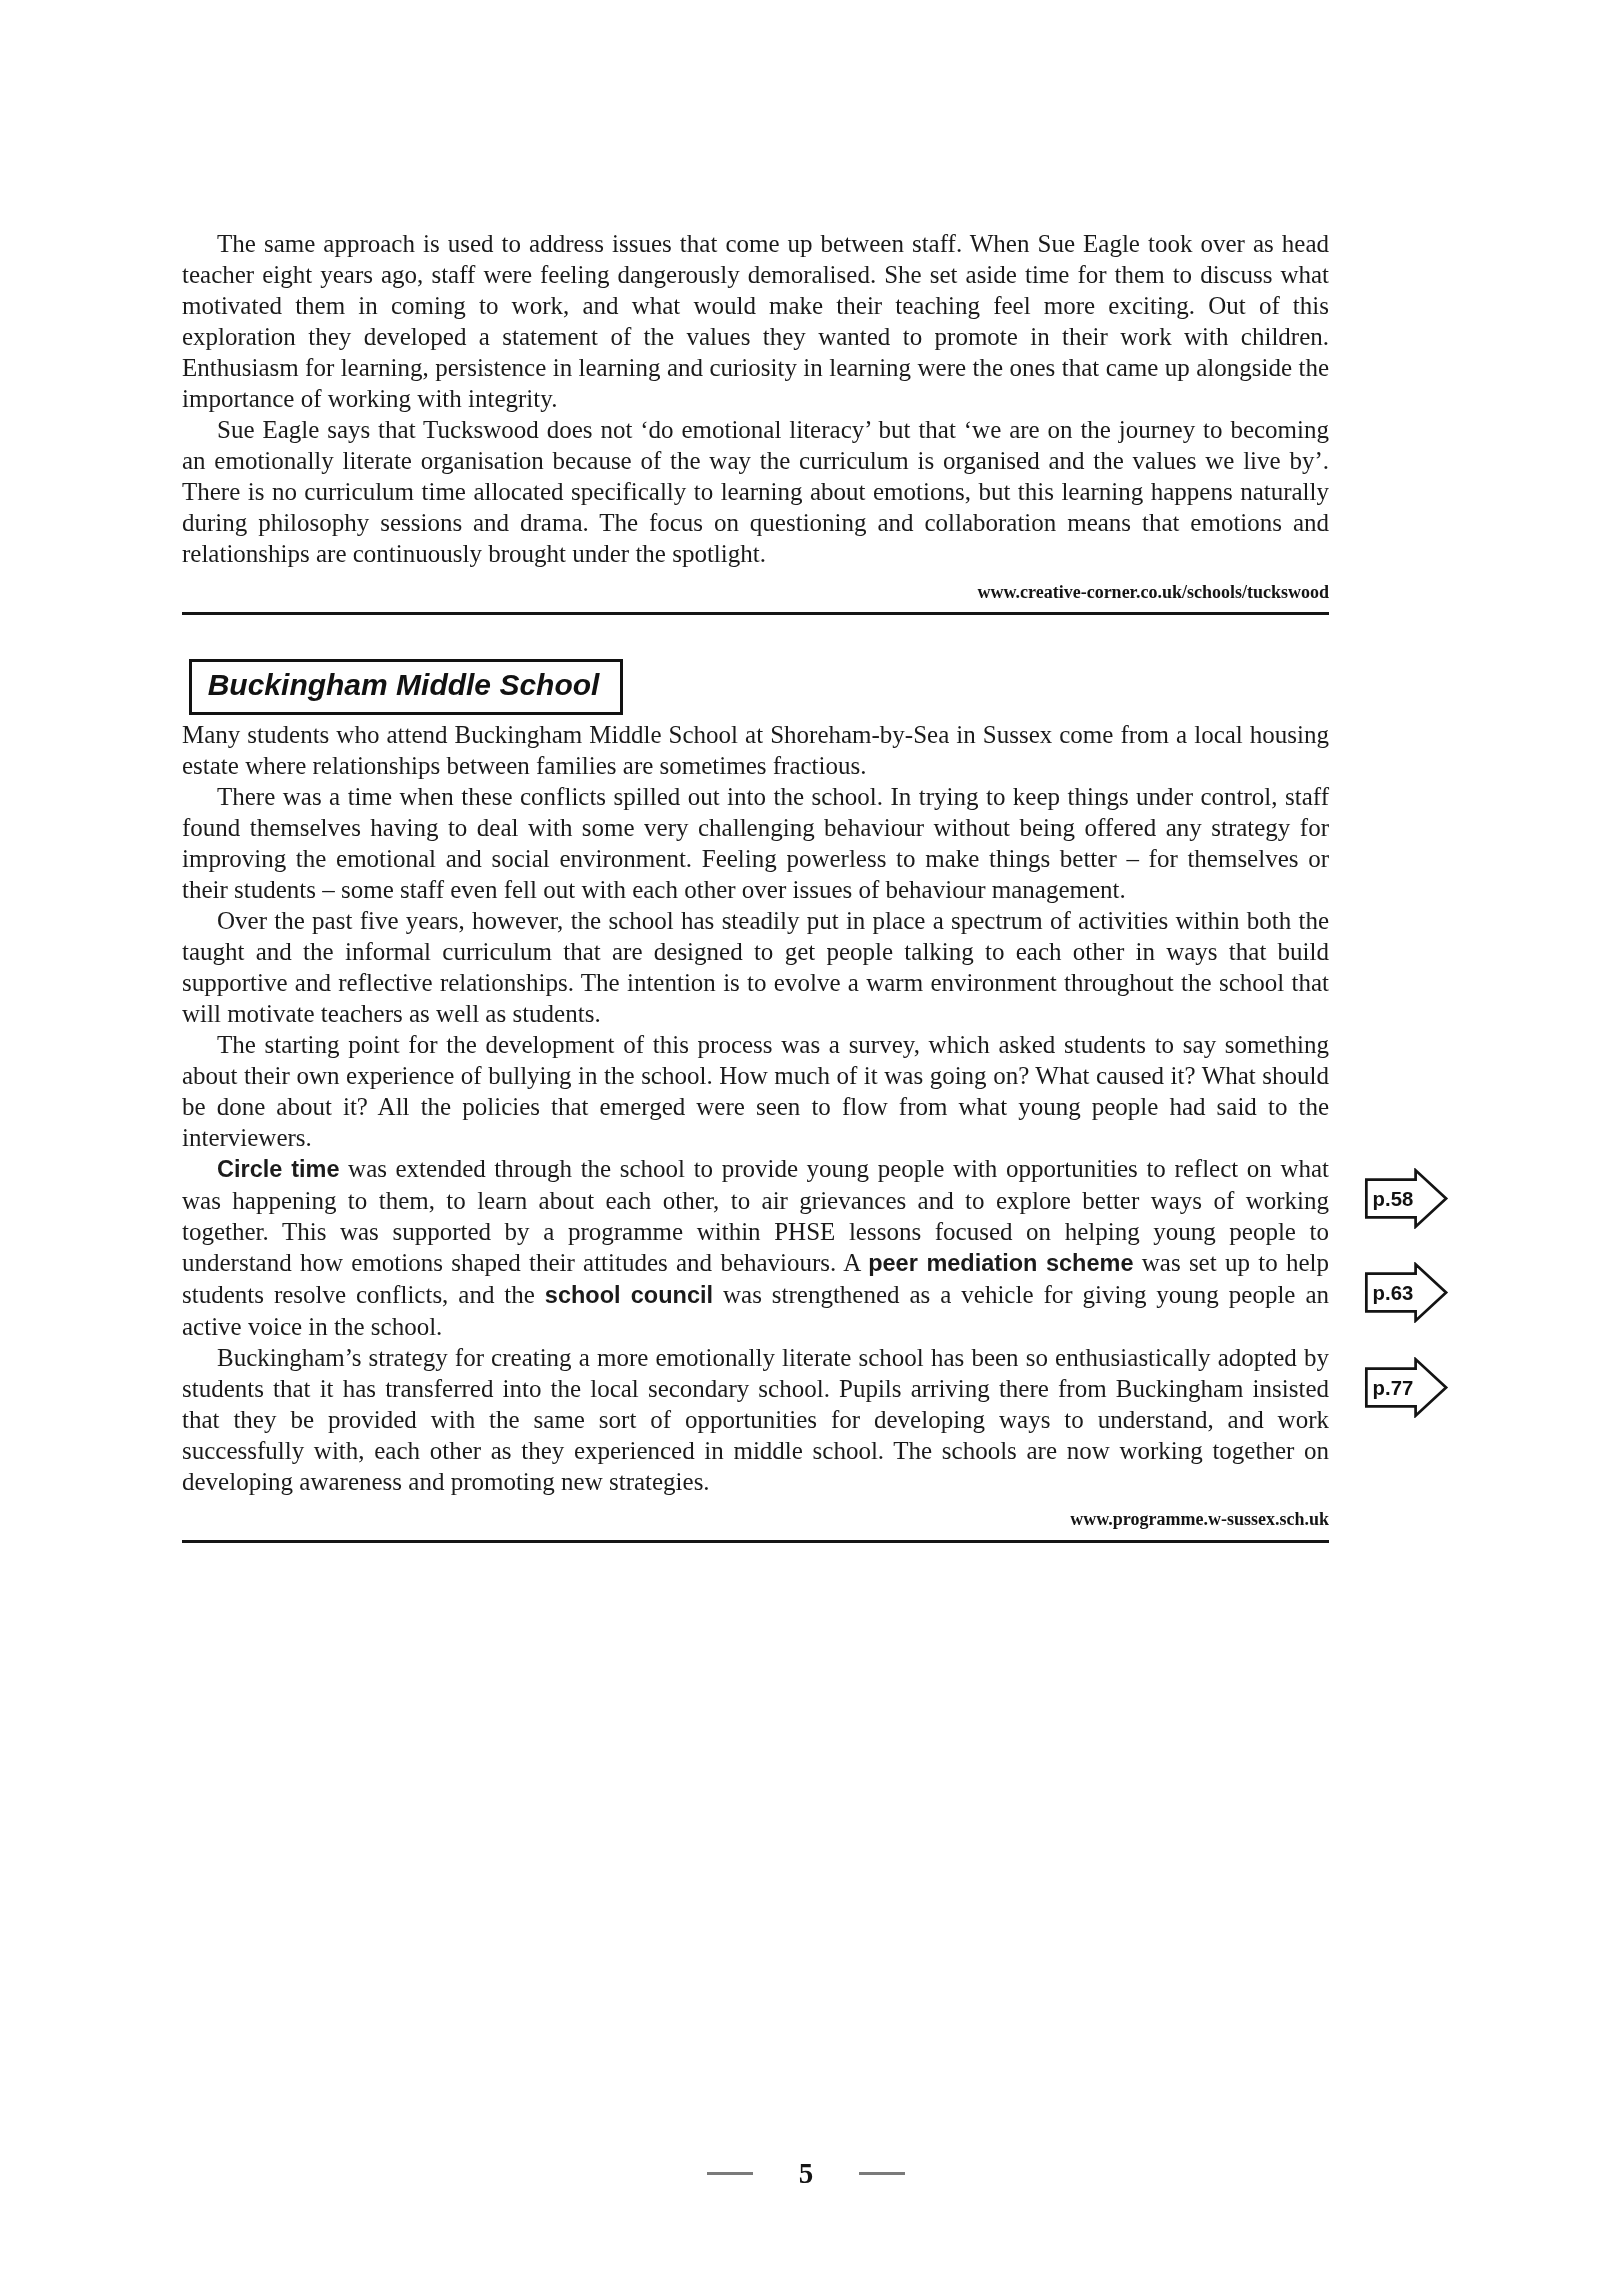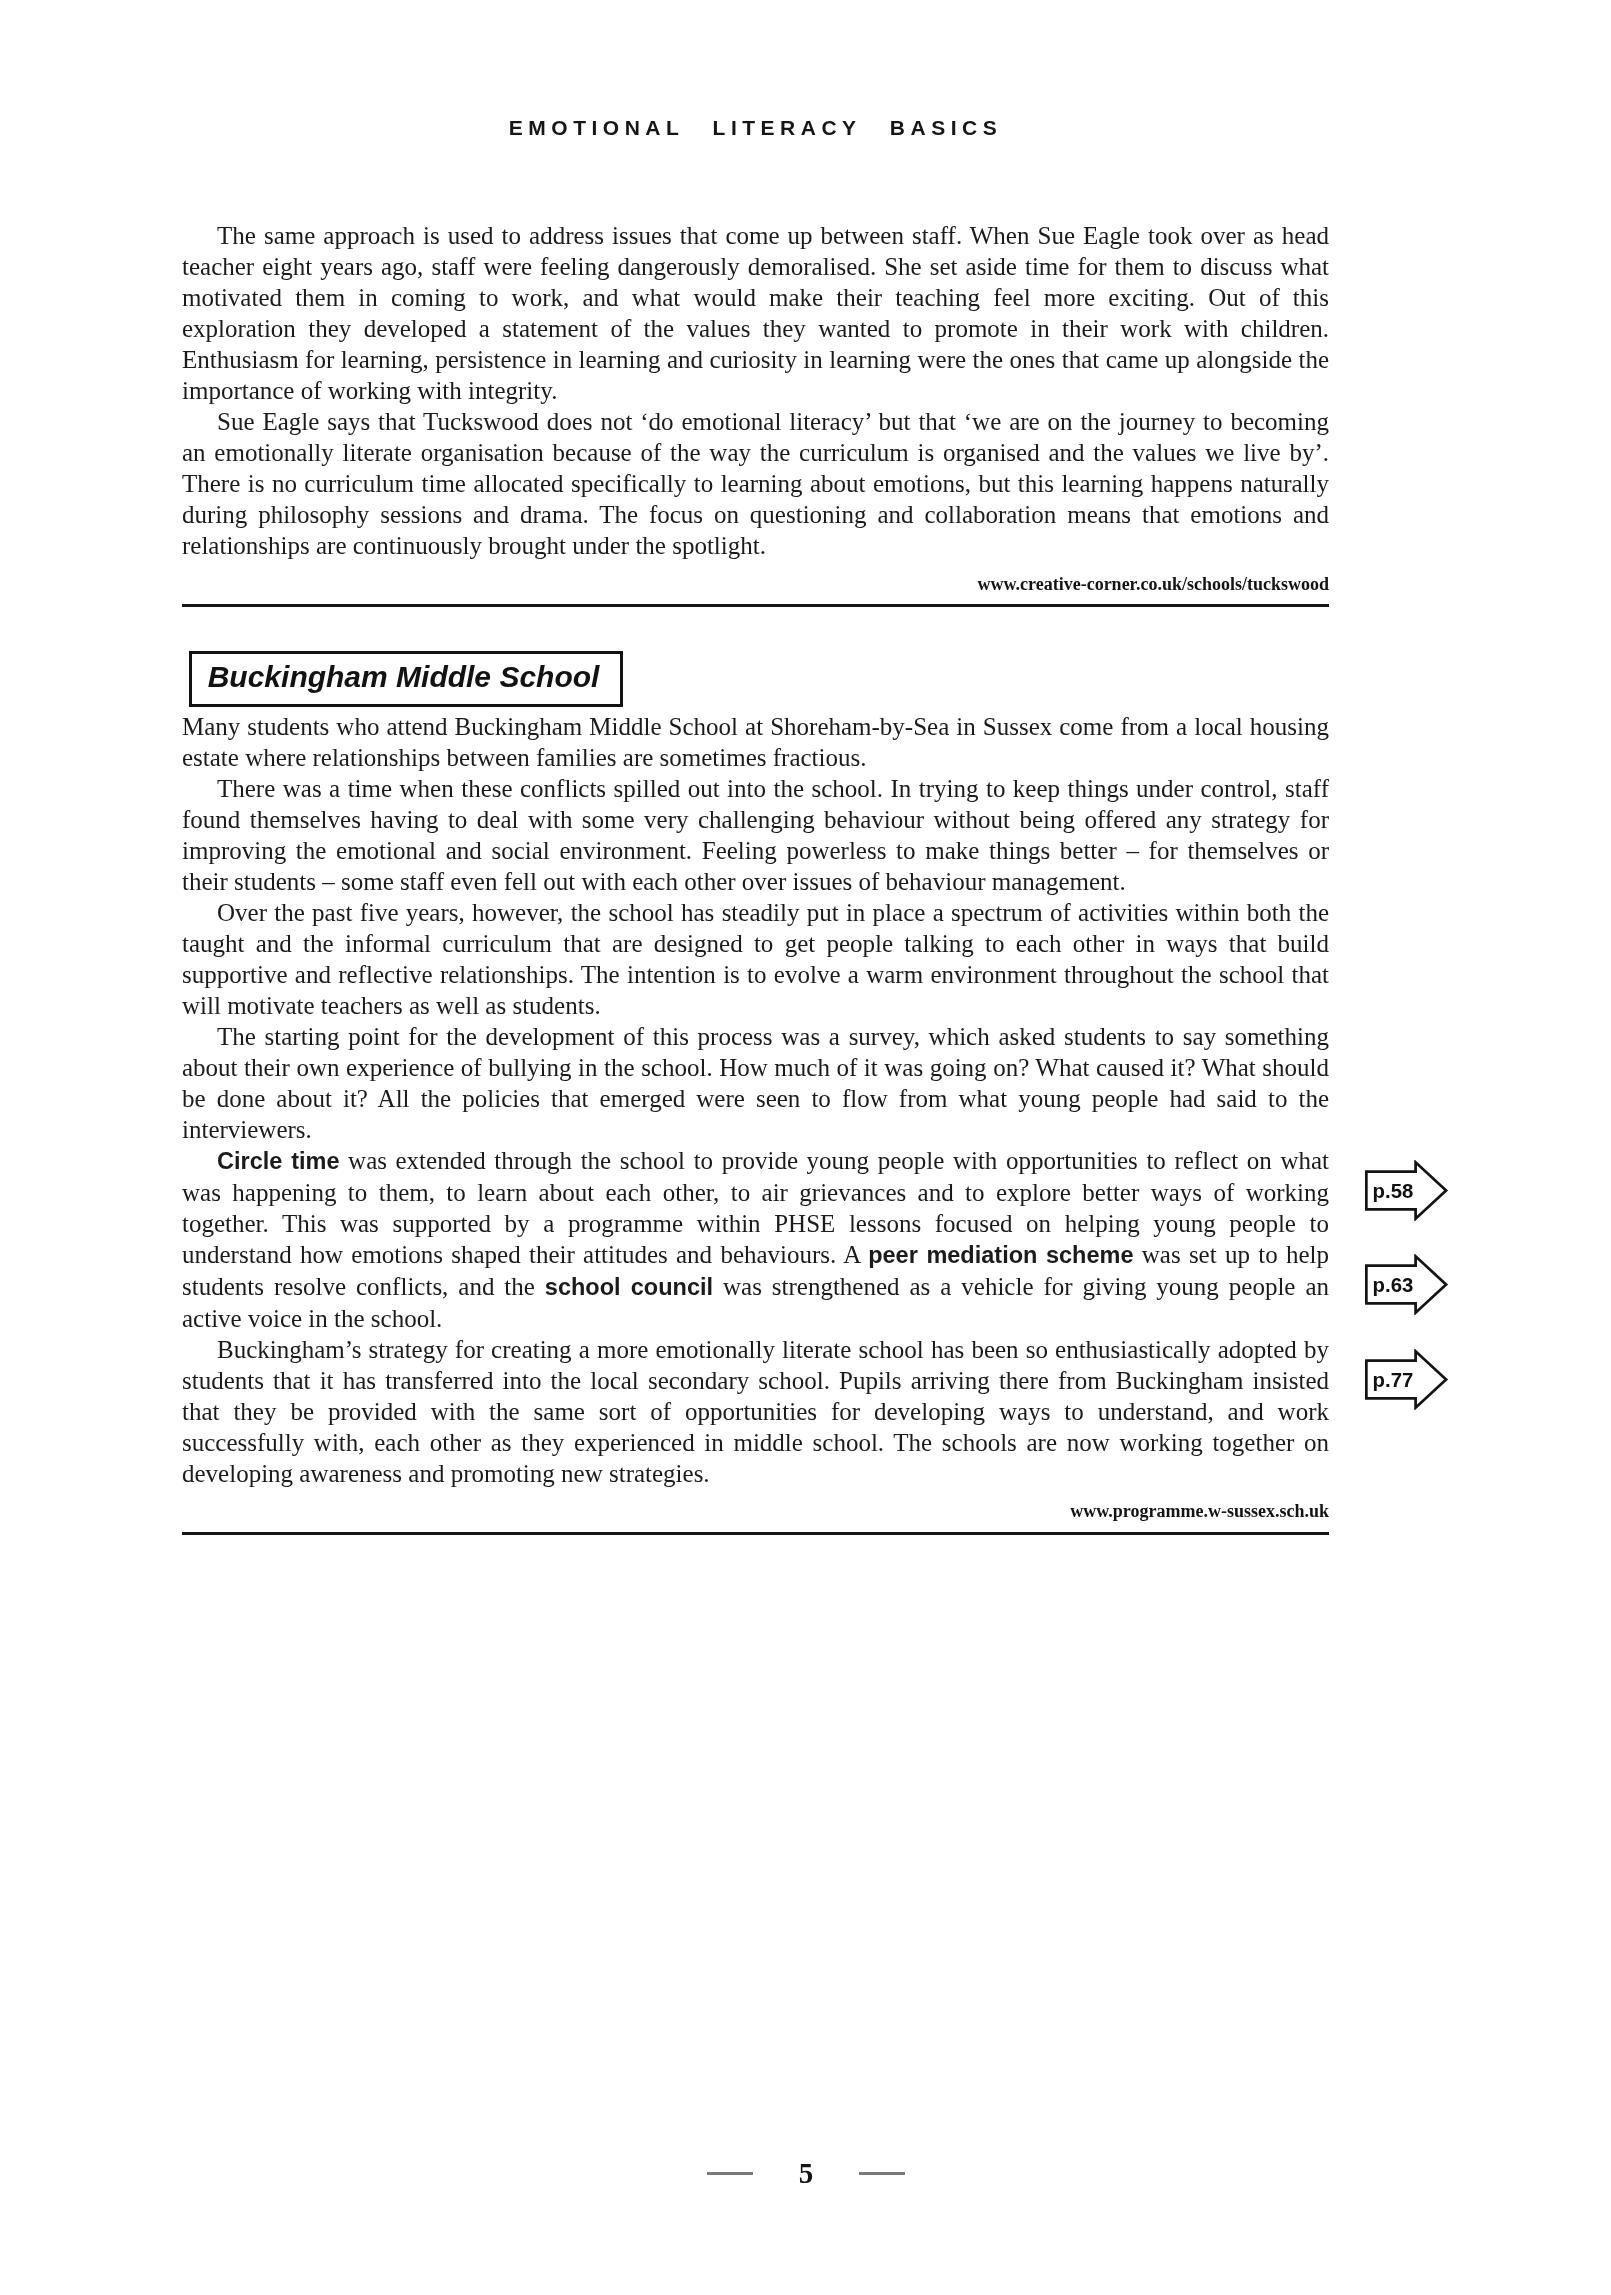"EMOTIONAL LITERACY BASICS" div.running-header { html: <div>EMOTIONAL LITERACY BASICS</div> -> none }
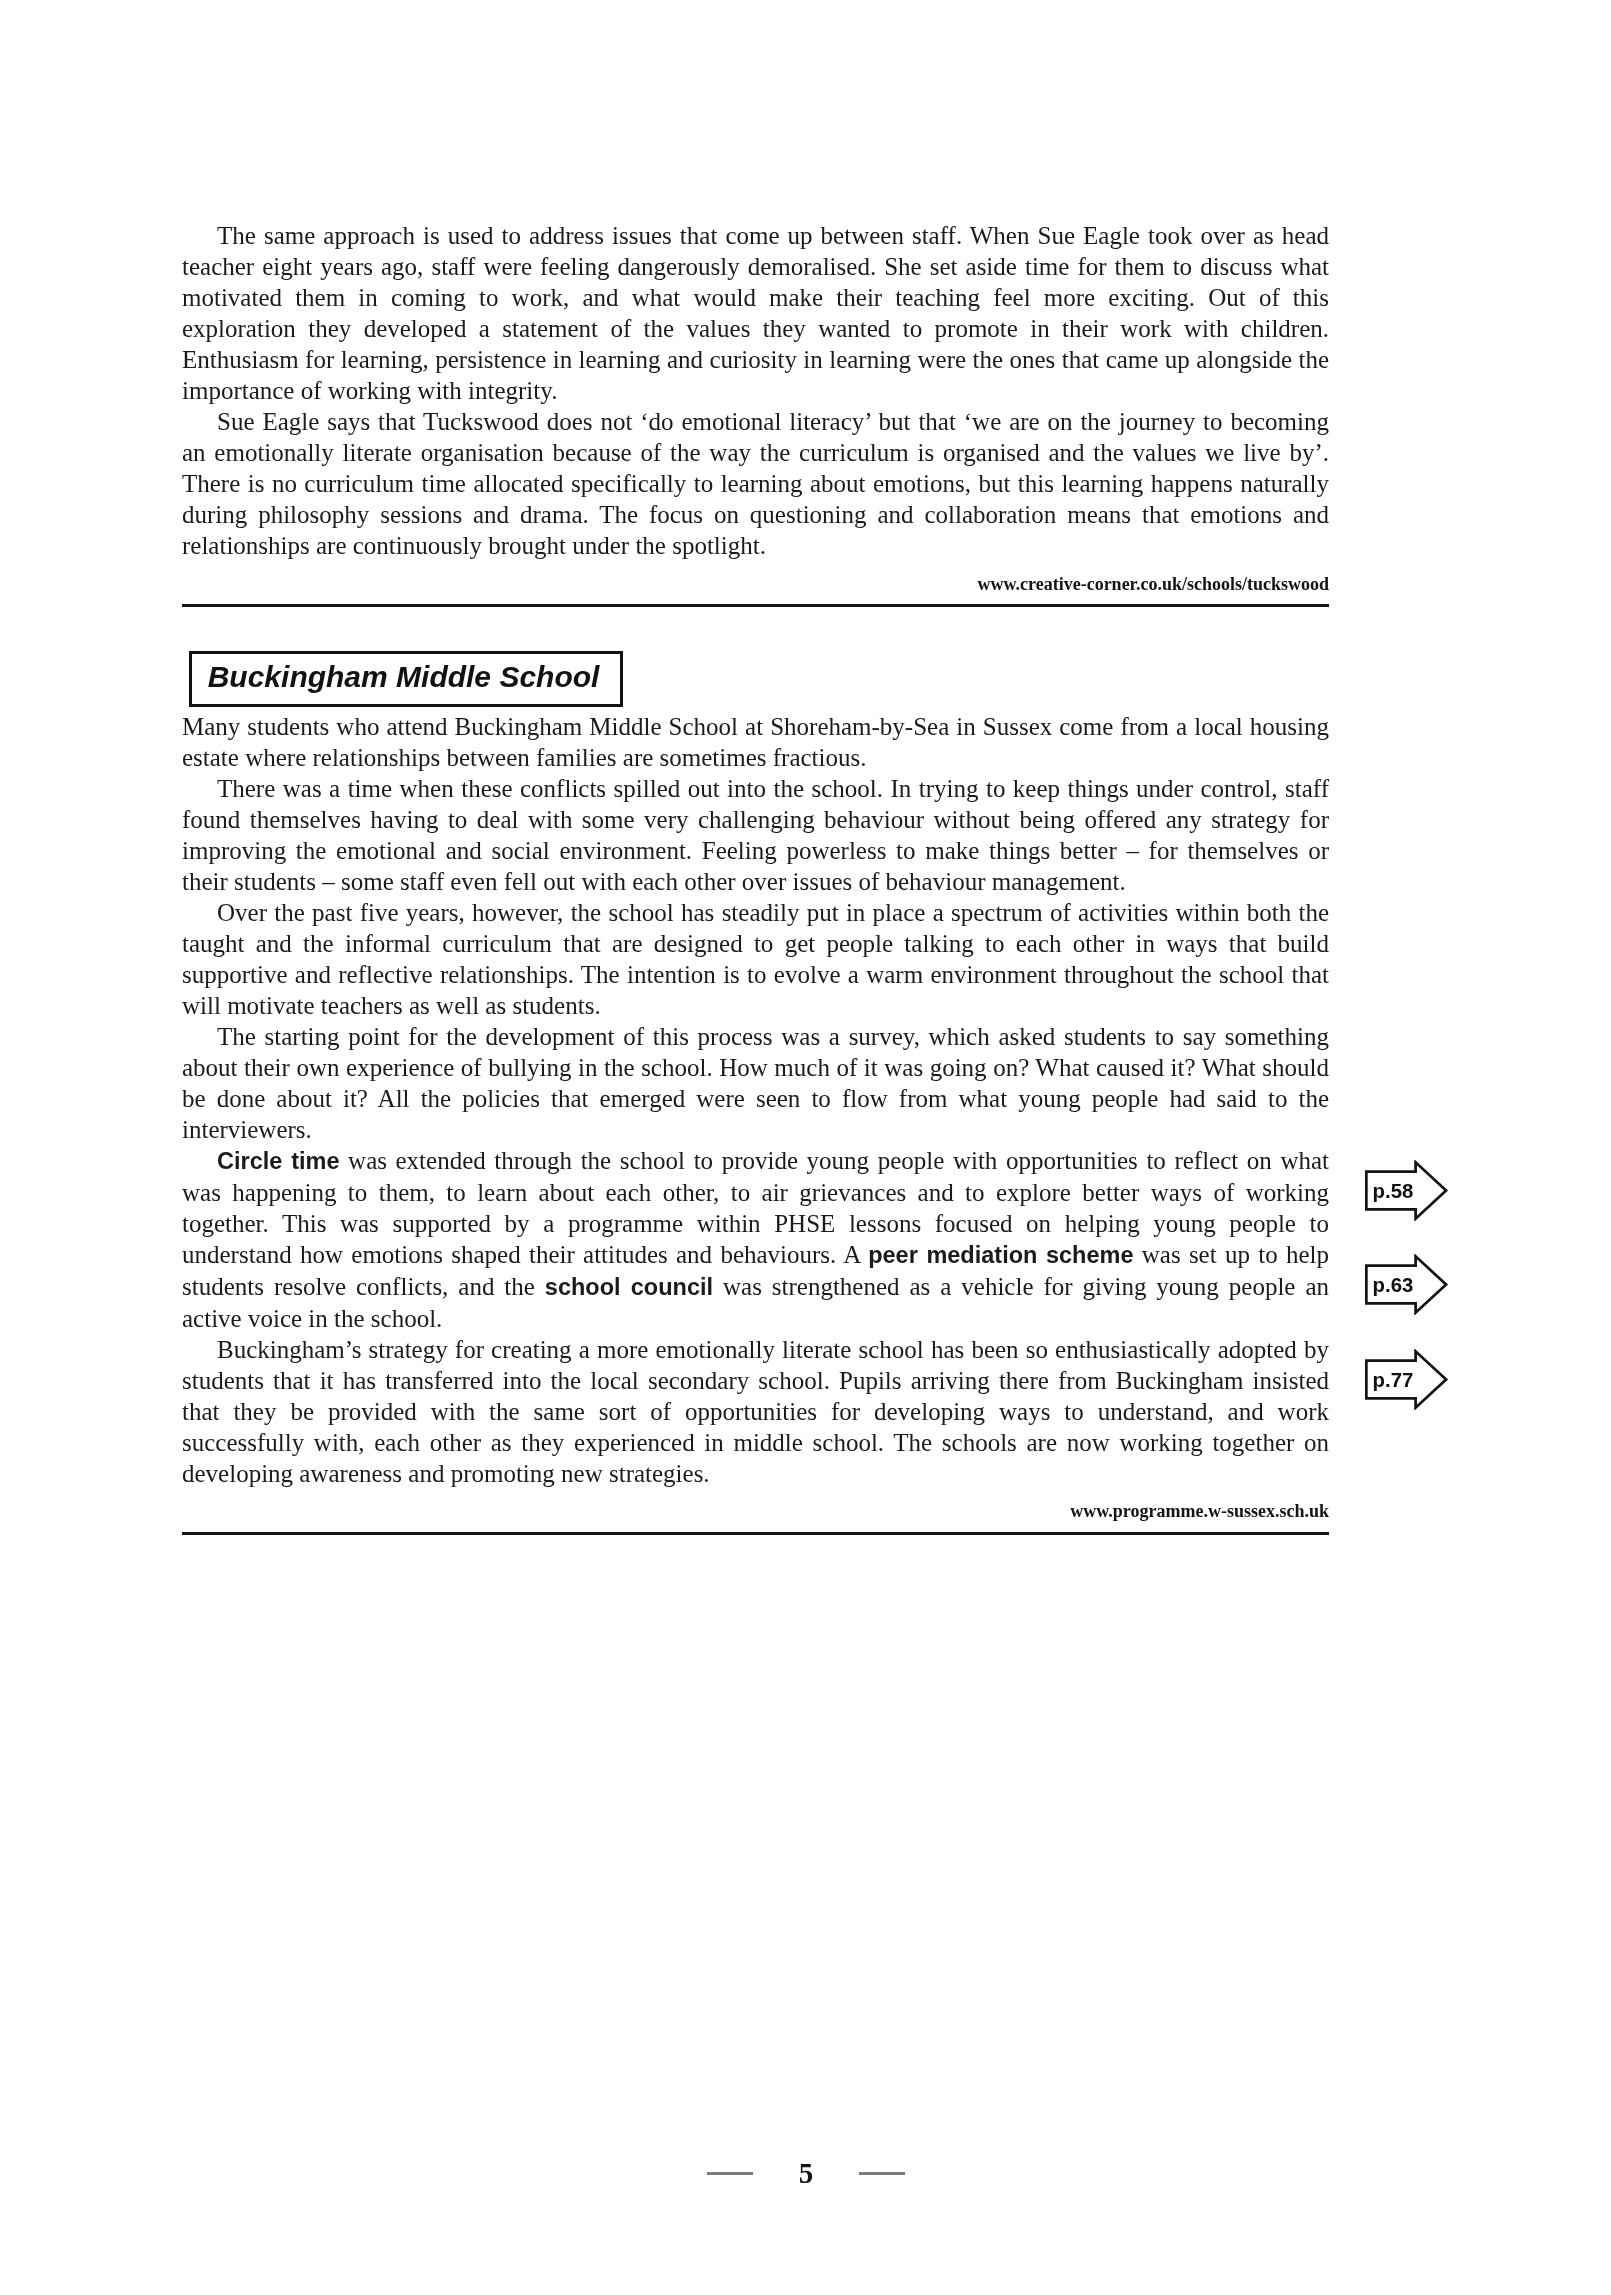"The same approach is used" div.paragraphs-block { margin-top: 0 -> 8px }
